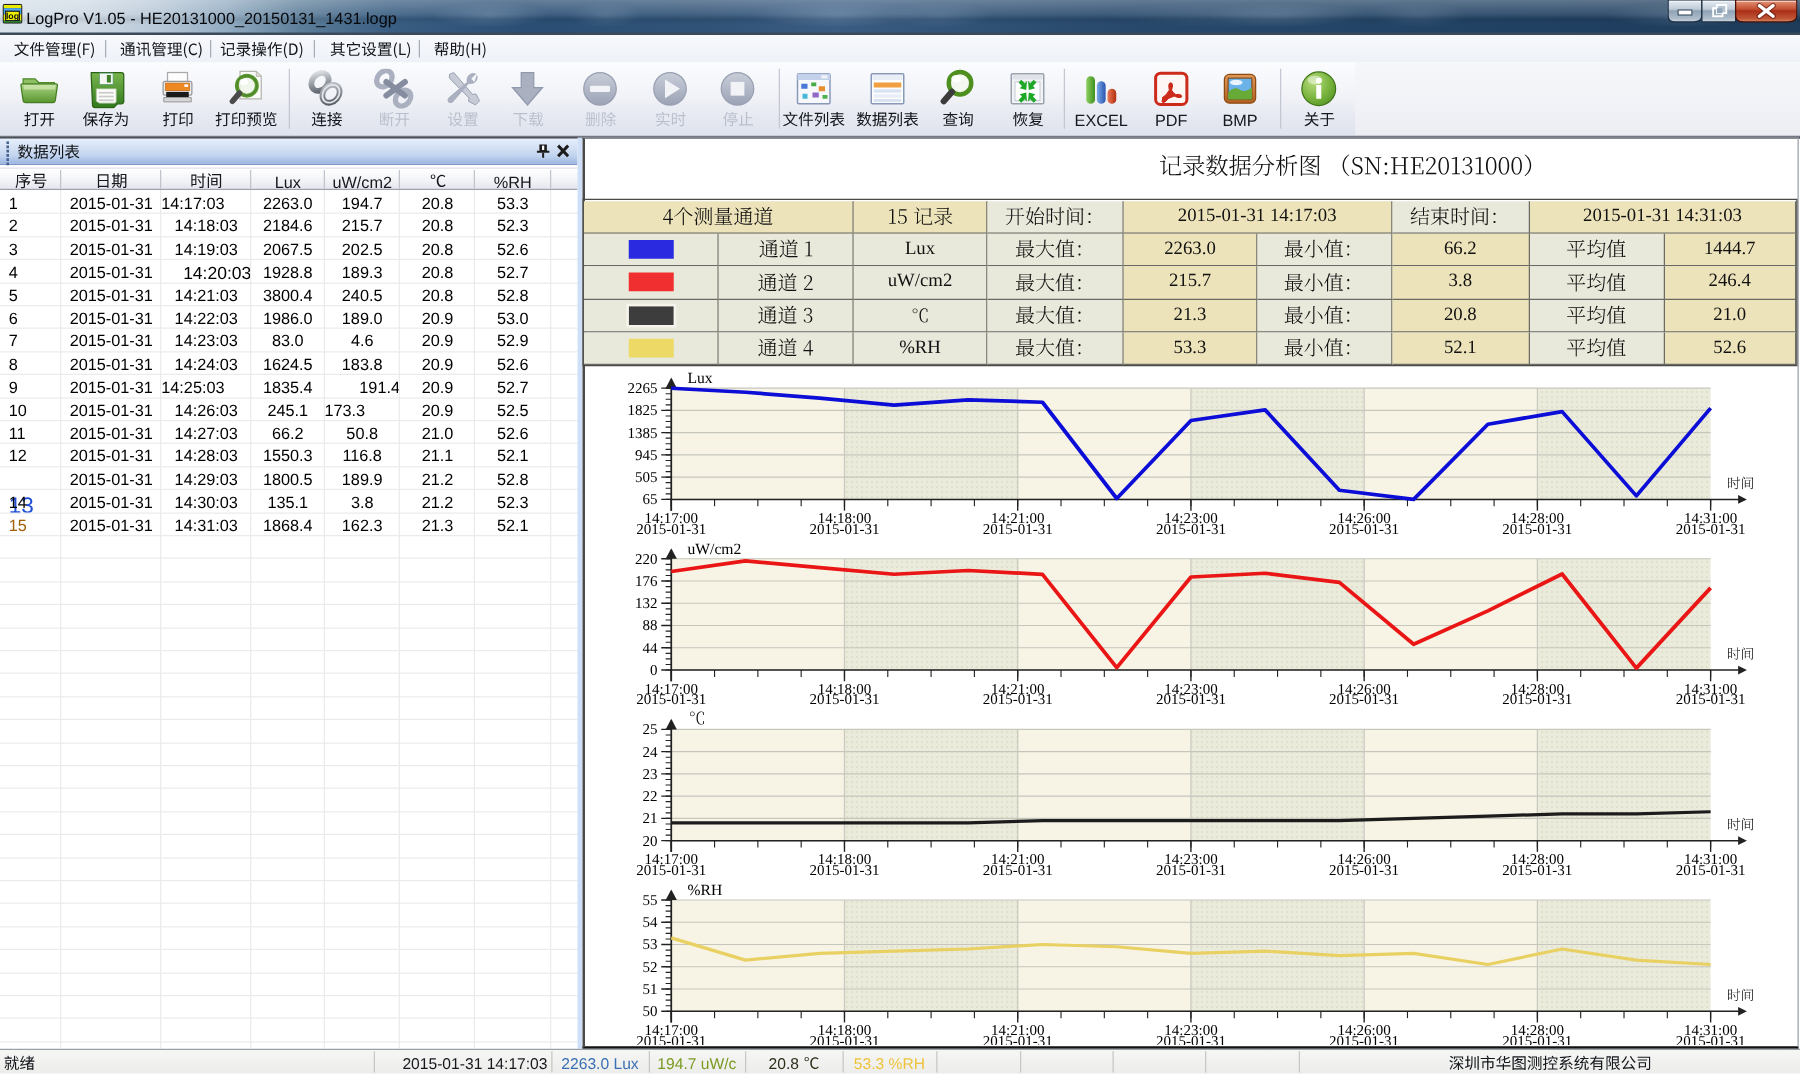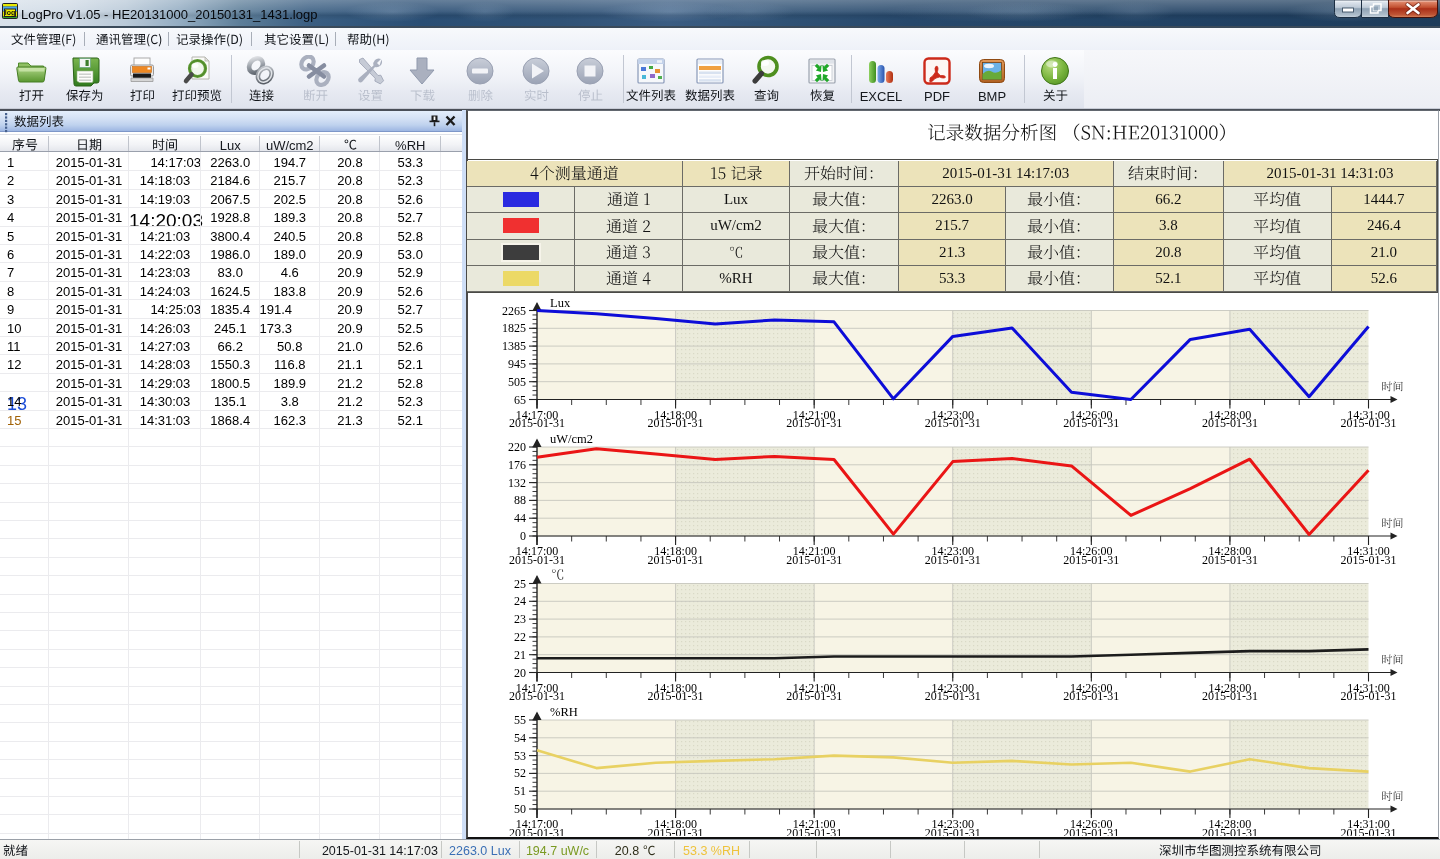"14:17:03" div { text-align: right -> left }
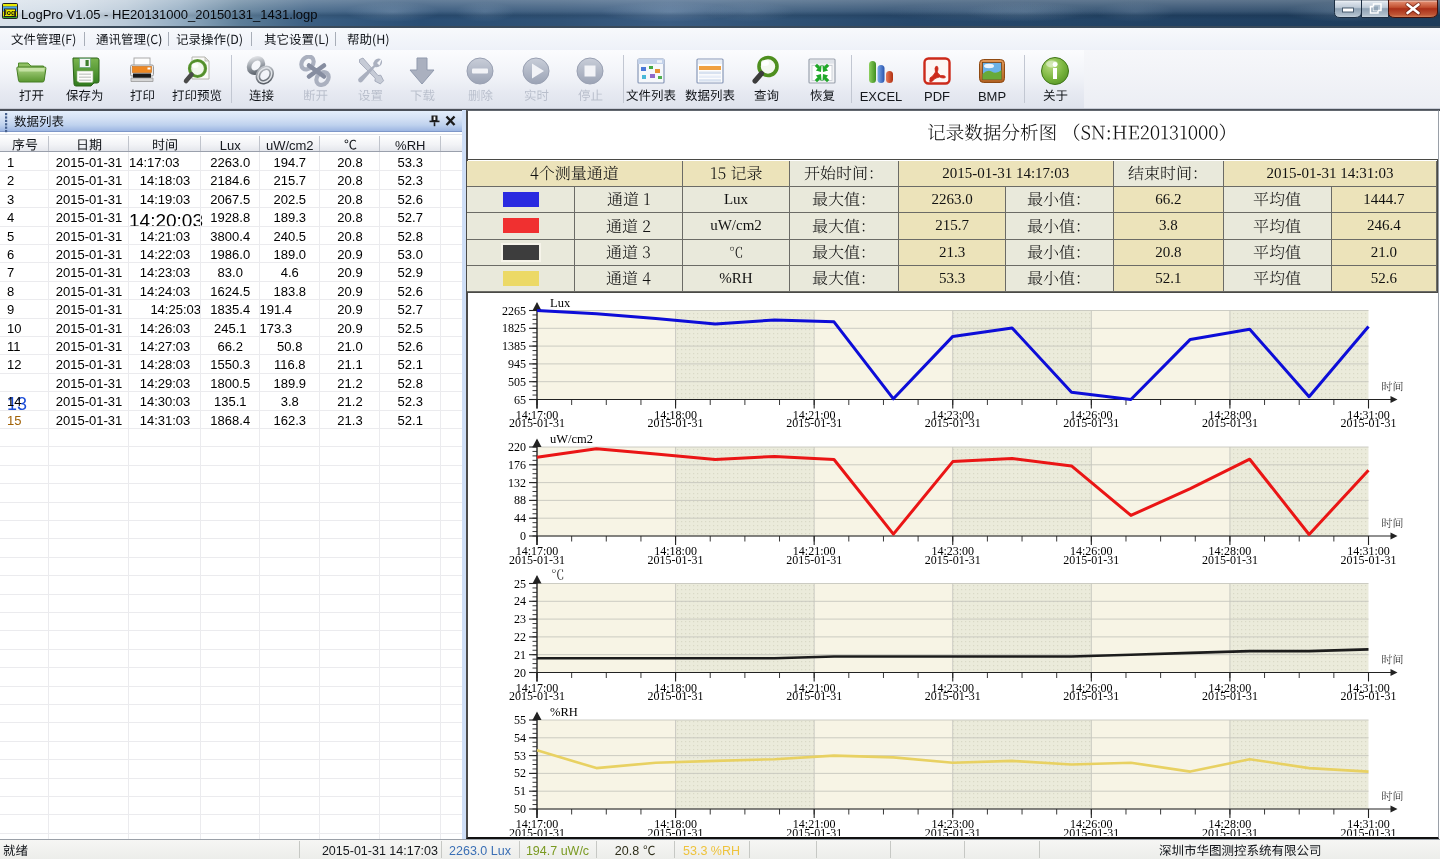"14:20:03" div { font-size: 19px -> 14px; text-align: left -> right }
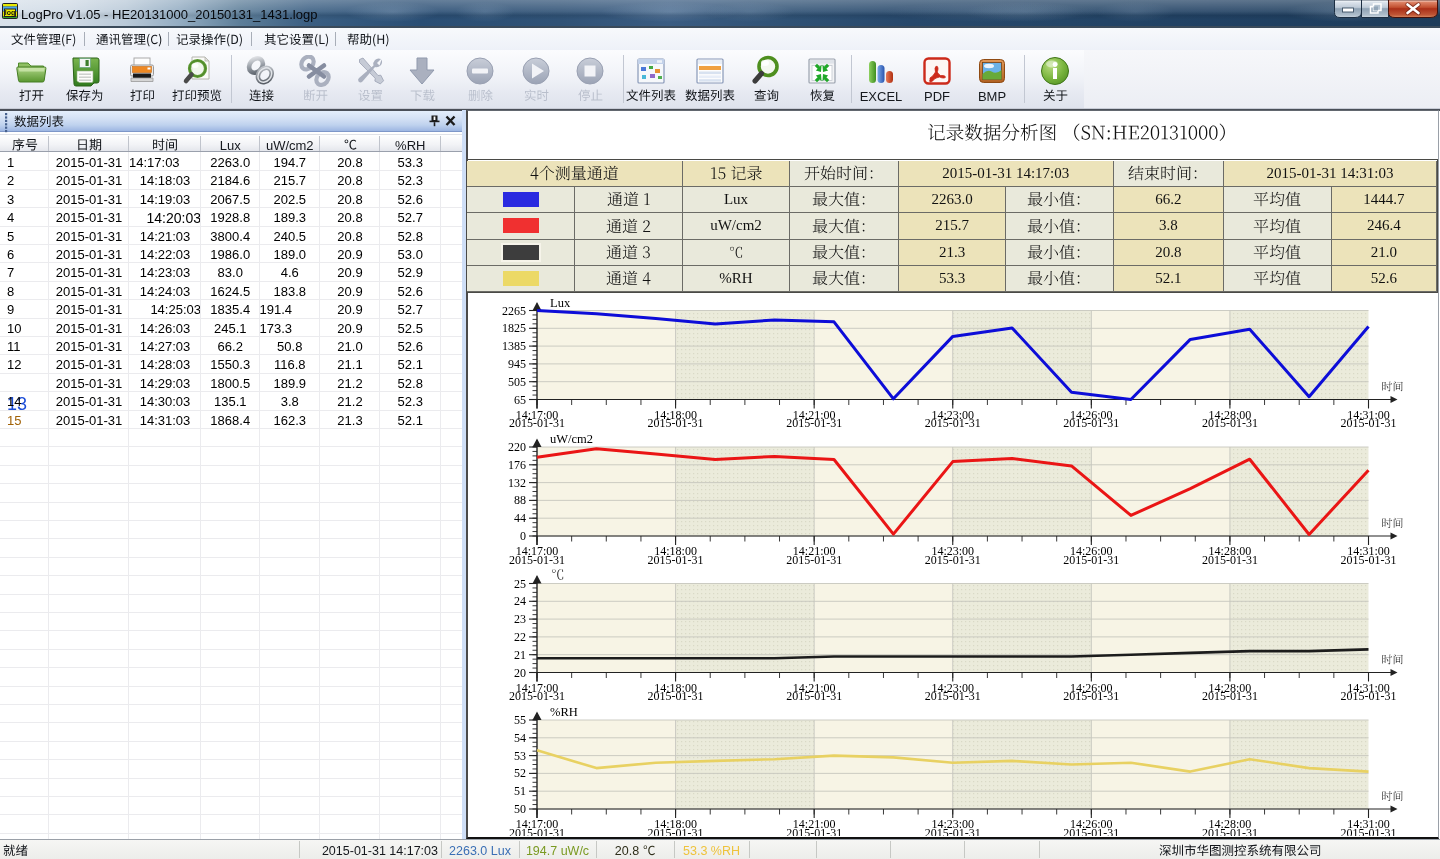"14:25:03" div { text-align: right -> left }
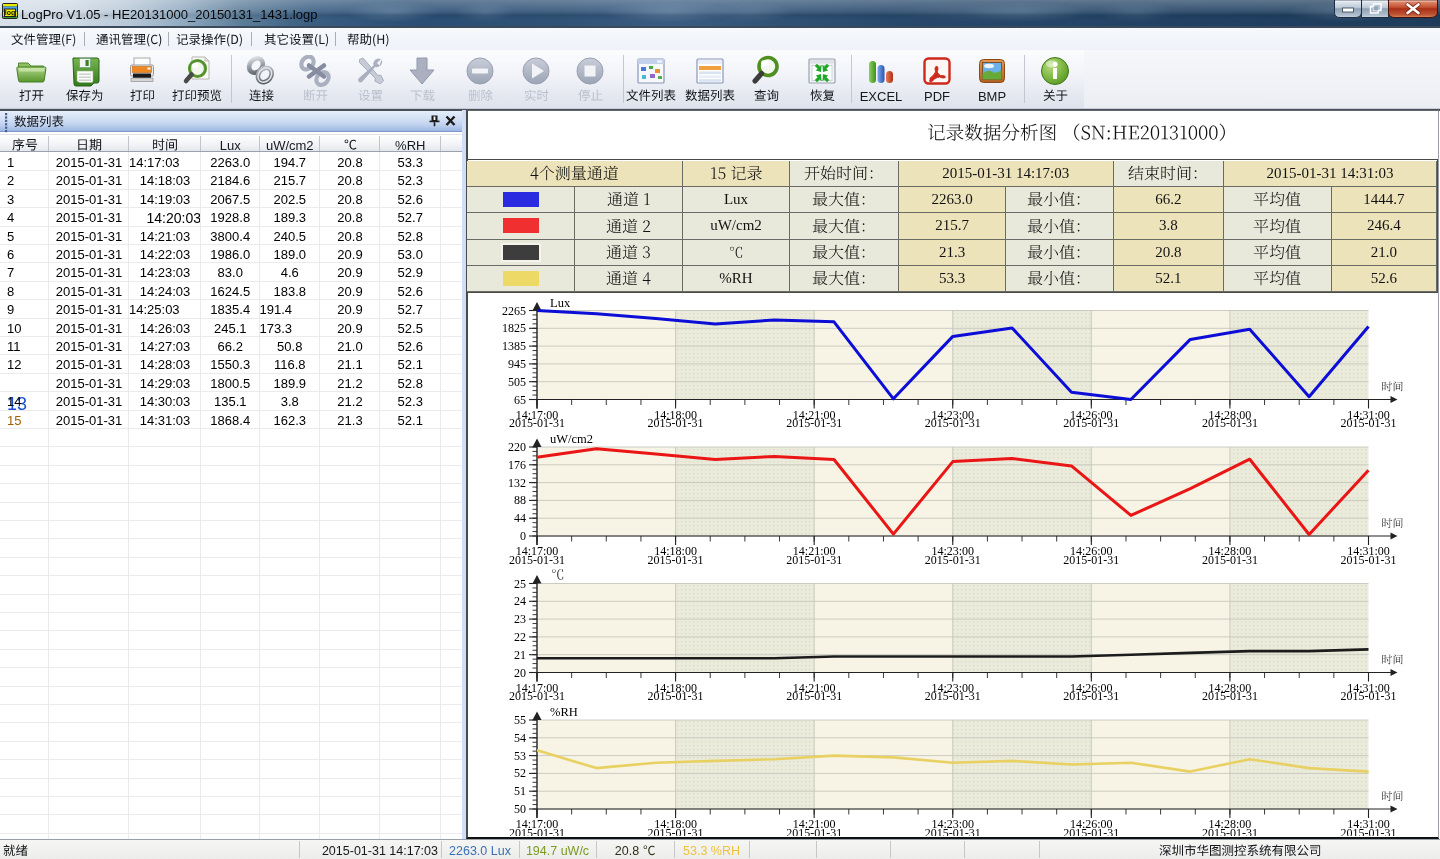"191.4" div { text-align: left -> right }
